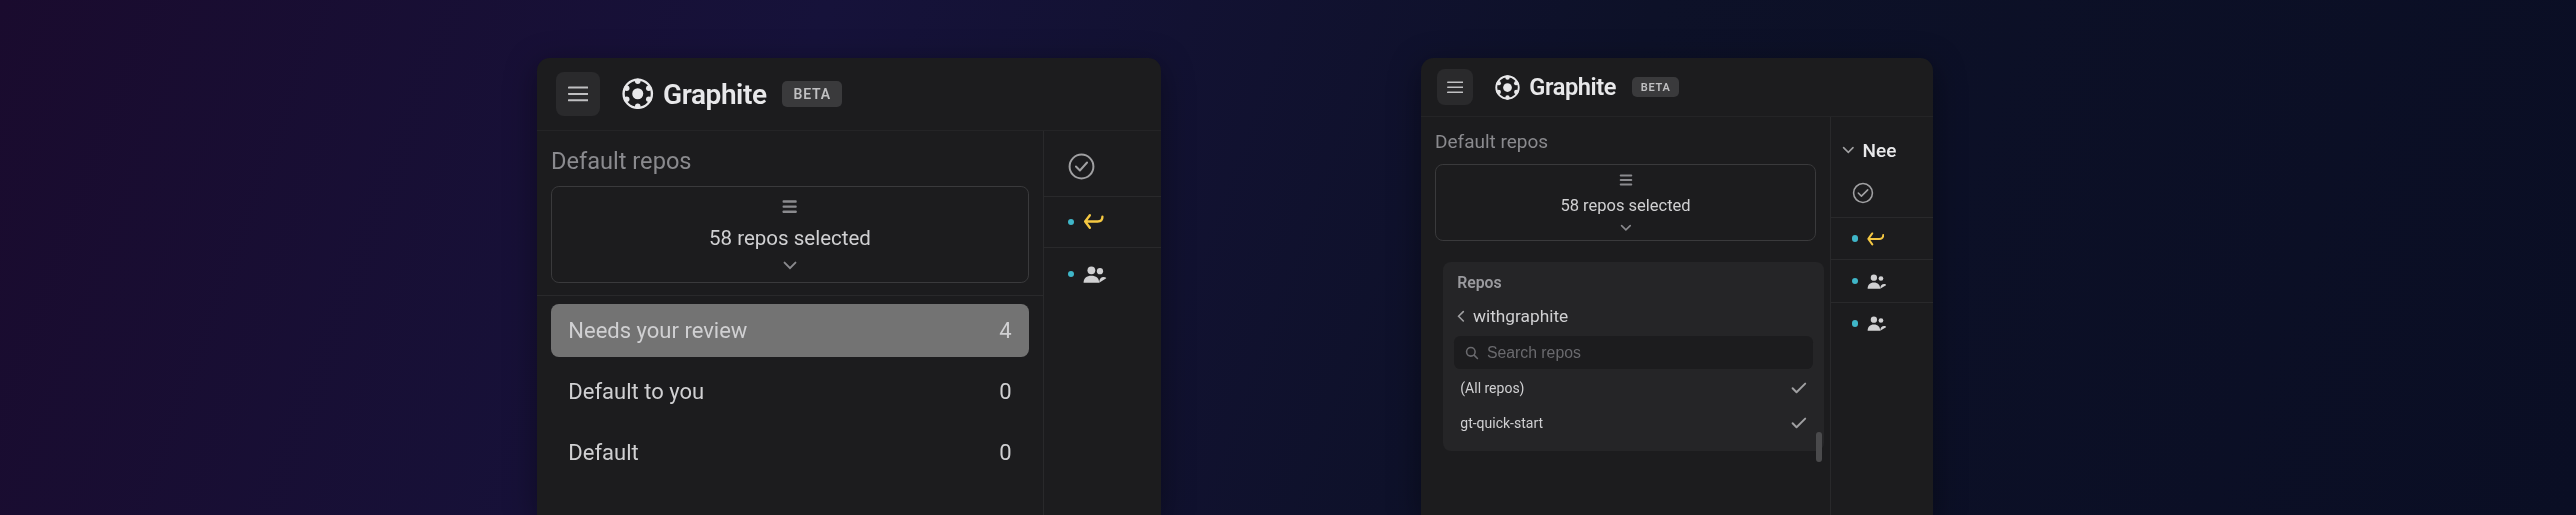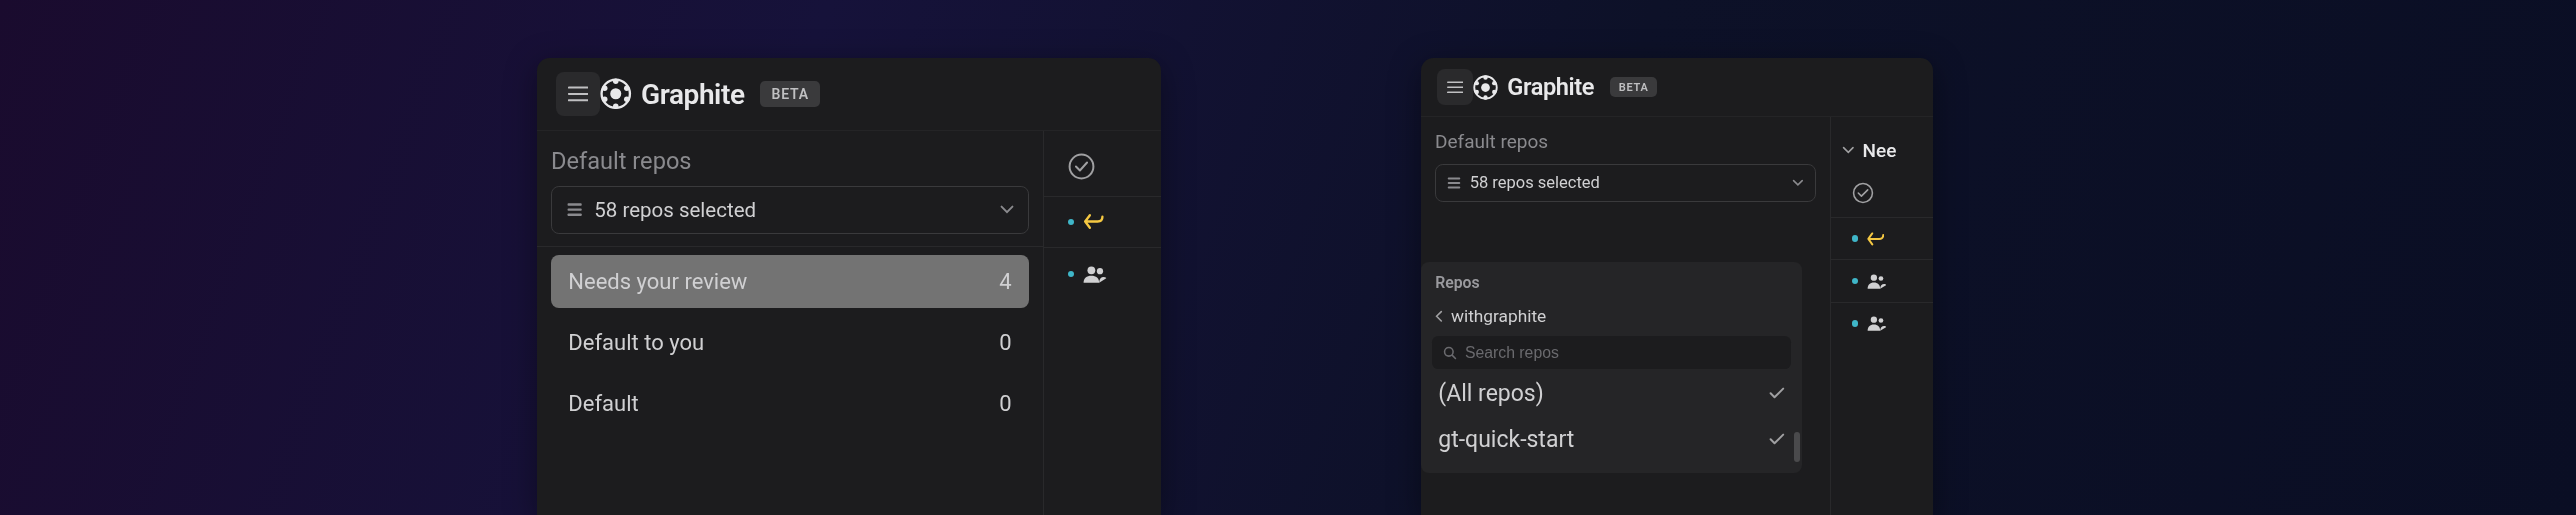"Graphite" .header { gap: 0 -> 22px }
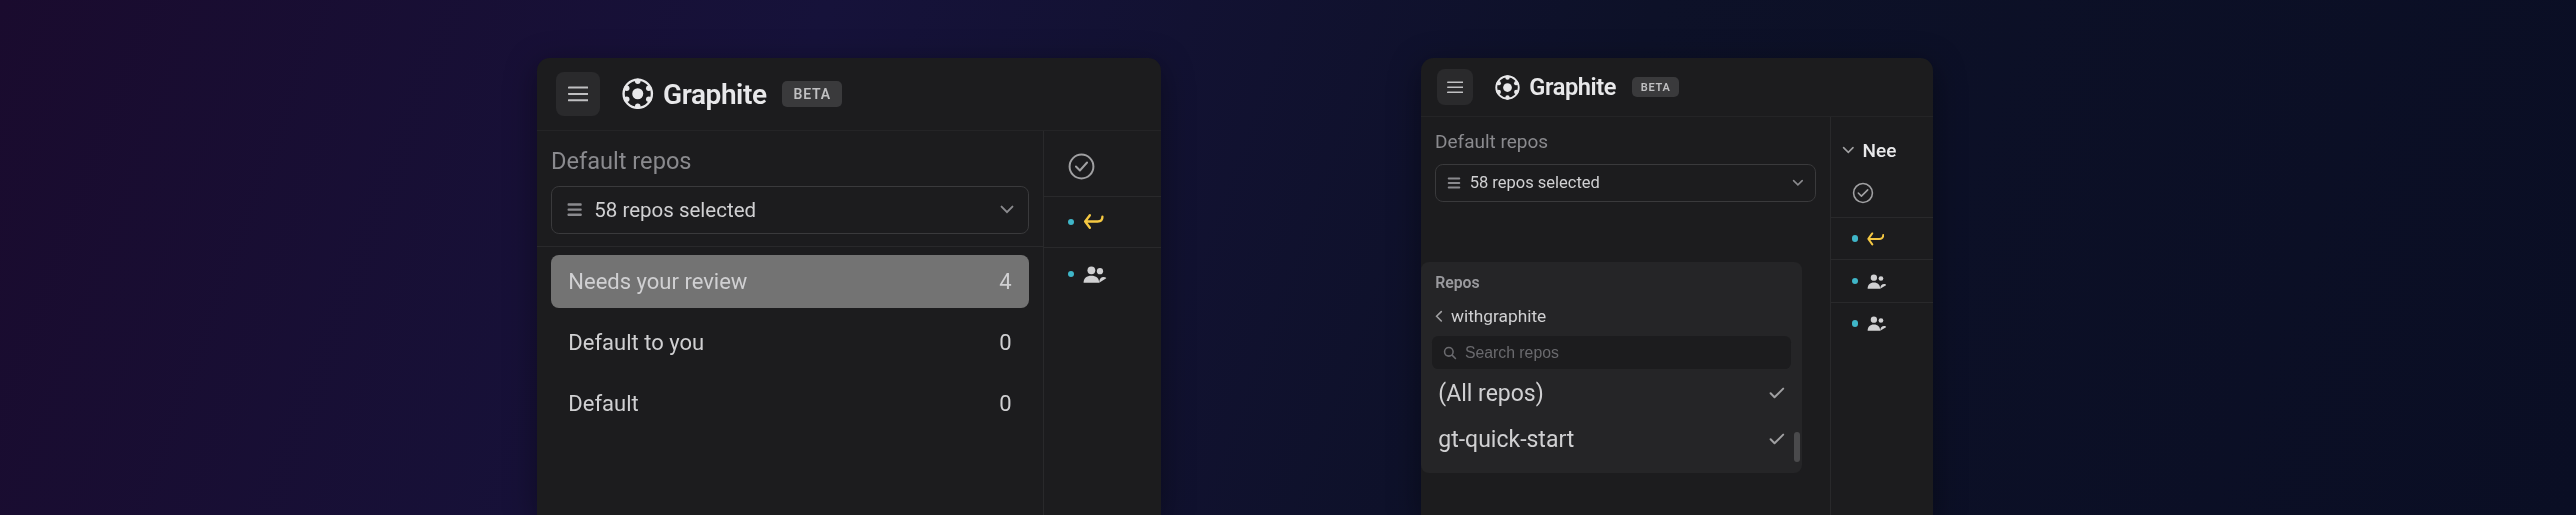"58 repos selected" .dropdown { flex-direction: none -> column }
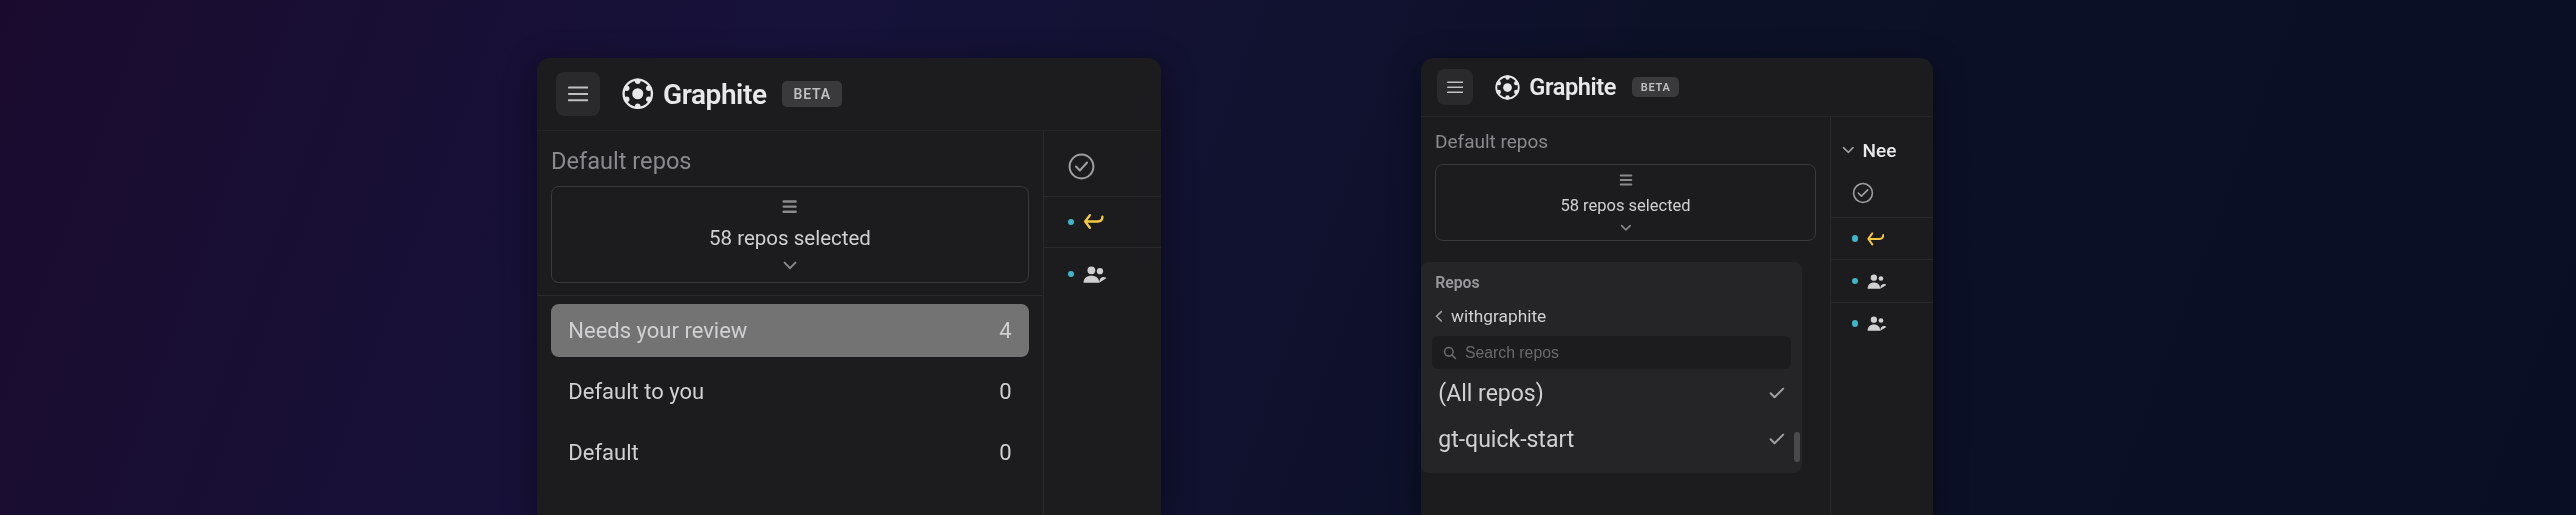"Repos" .popover { left: 0 -> 22px }
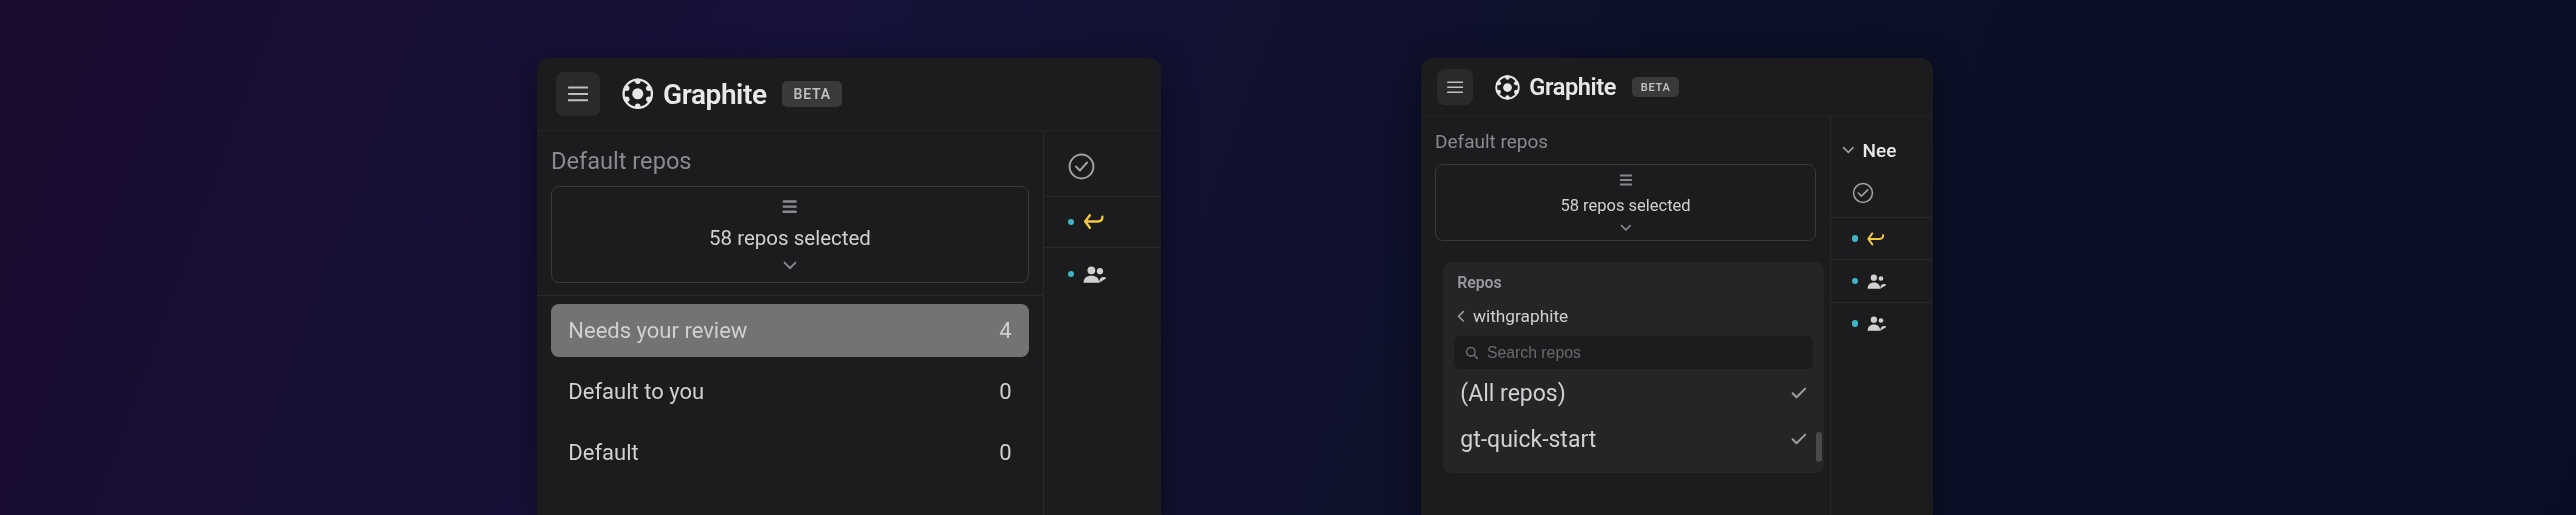"(All repos)" .repo-item-label { font-size: 23px -> 14px }
